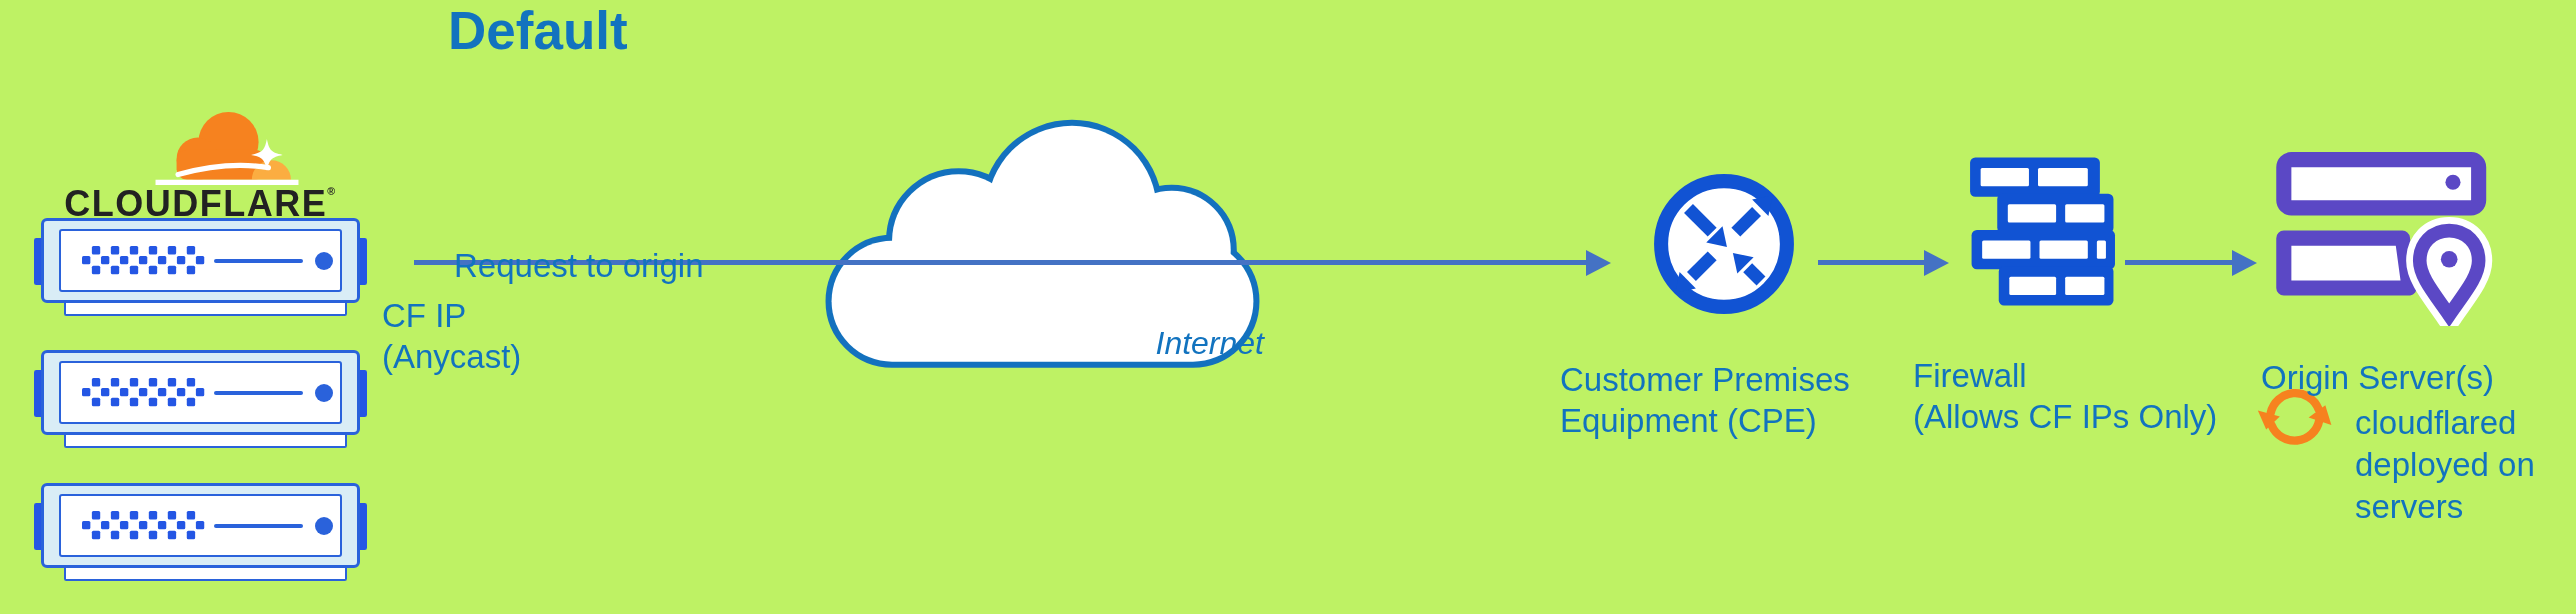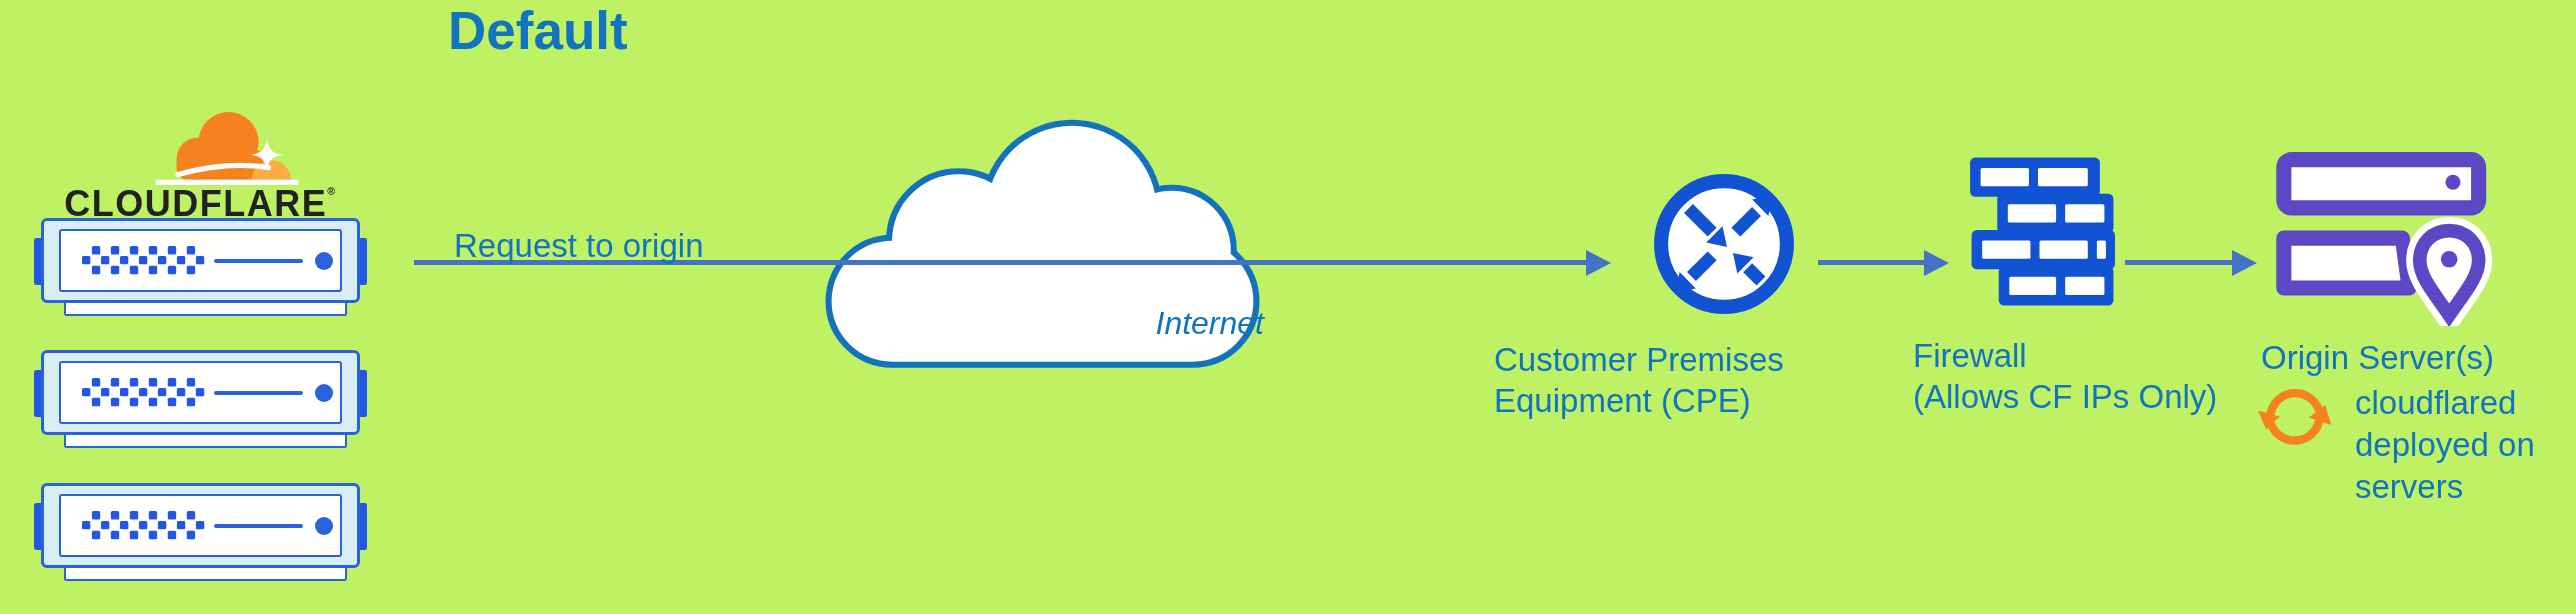"Request to origin" .lbl { margin-top: none -> 20px }
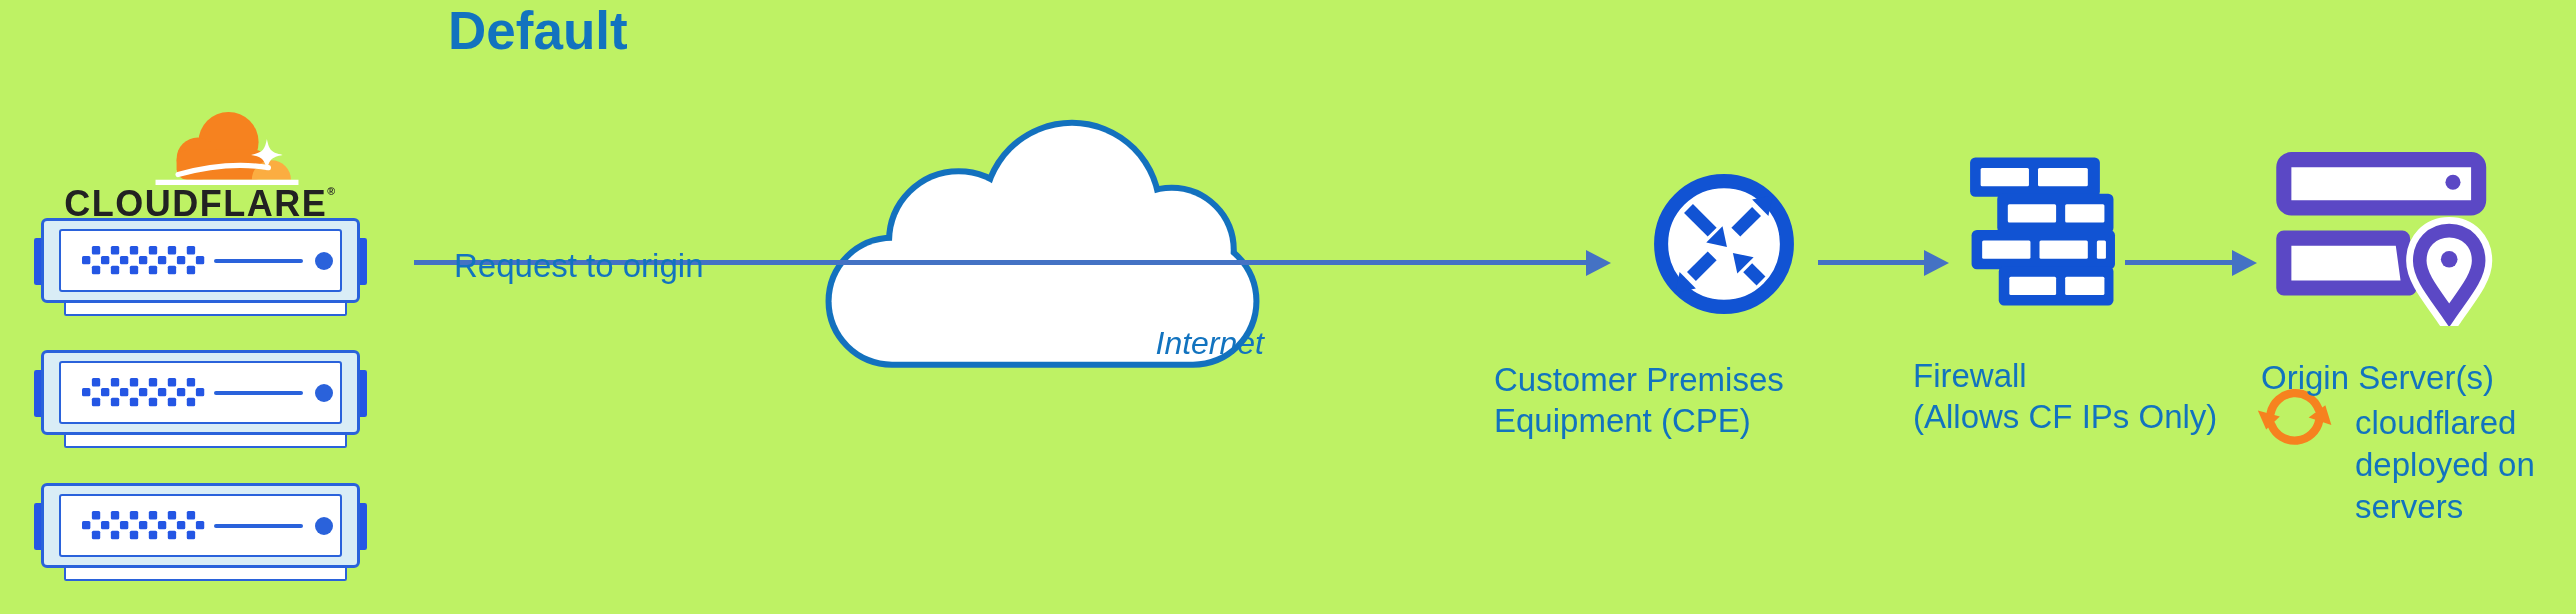"CF IP" div.lbl { html: none -> <div> <span>CF IP</span><br> <span>(Anycast)</span> </div> }
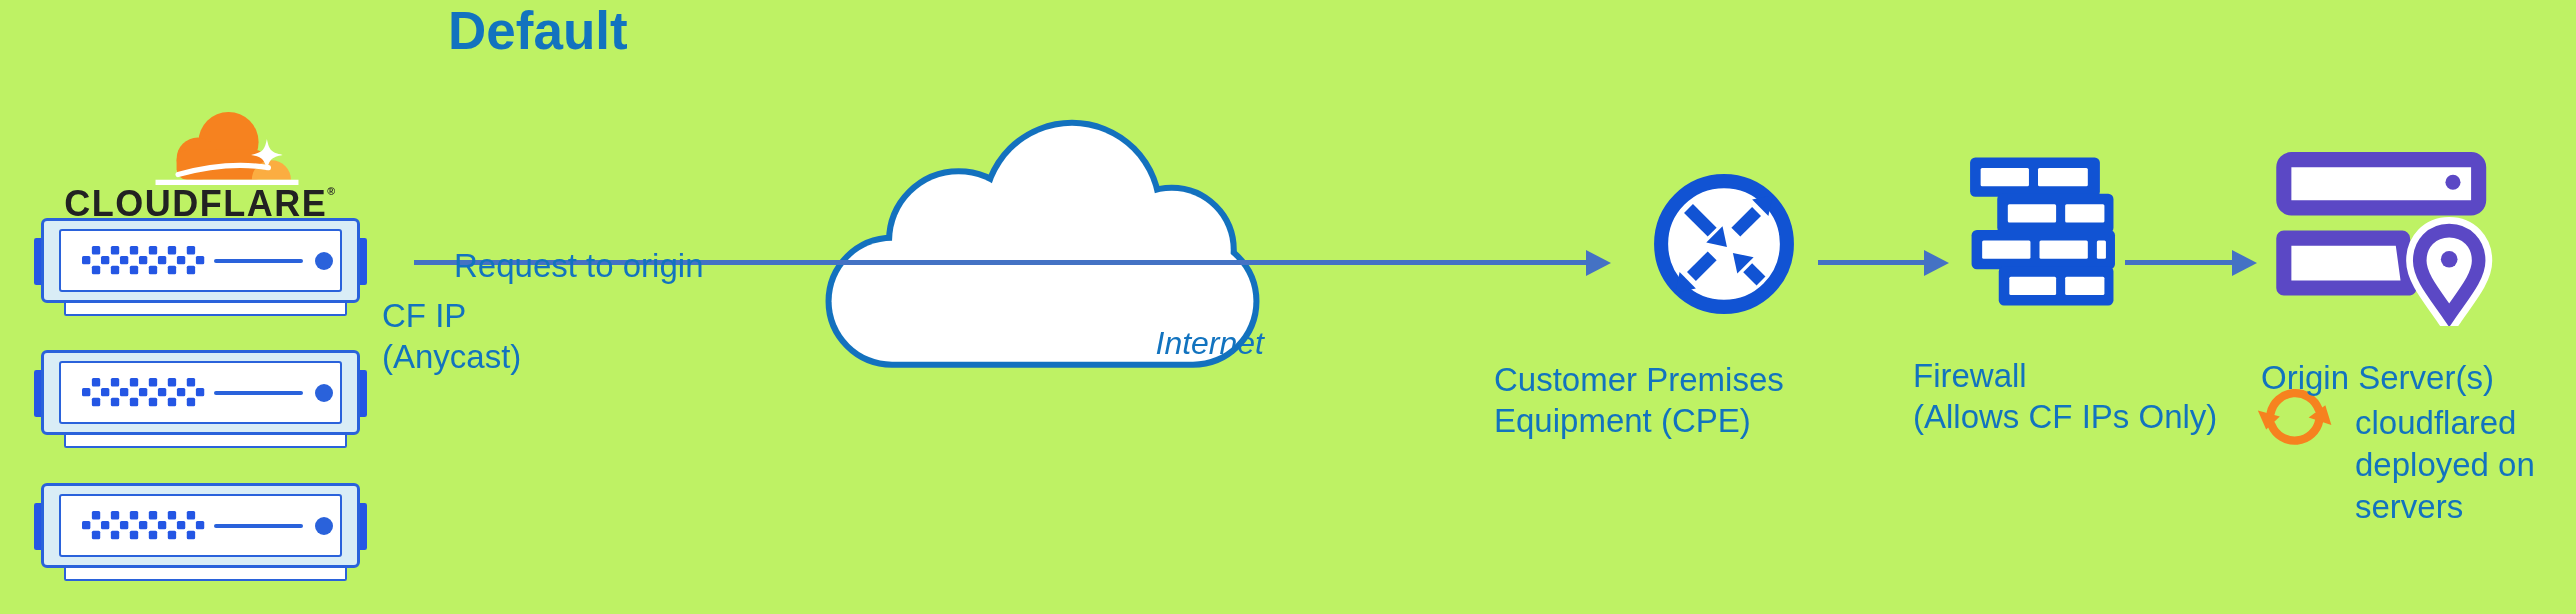"Customer Premises" div.lbl { left: 1494px -> 1560px }
